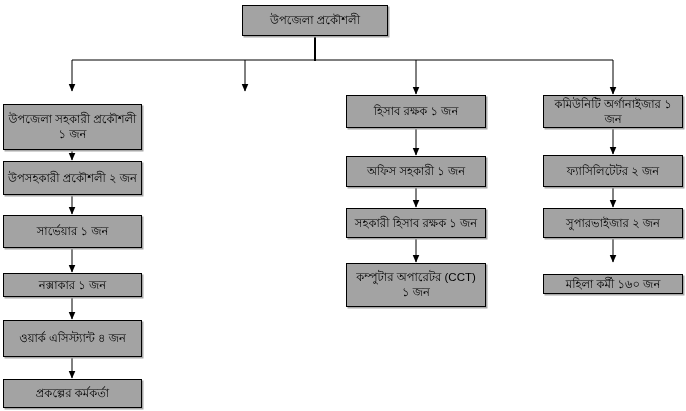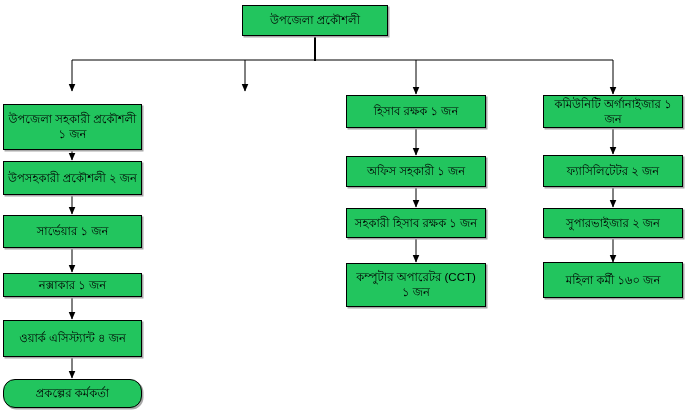"উপজেলা প্রকৌশলী" .node { background: #22c55e -> #a3a3a3 }
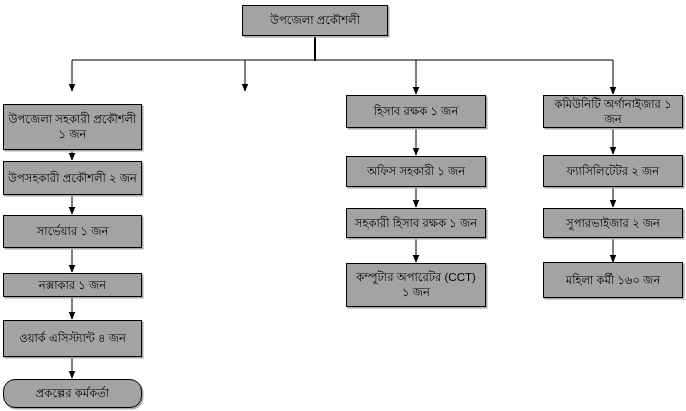"মহিলা কর্মী ১৬০ জন" .c4b4 { height: 36px -> 20px; top: 262px -> 274px }
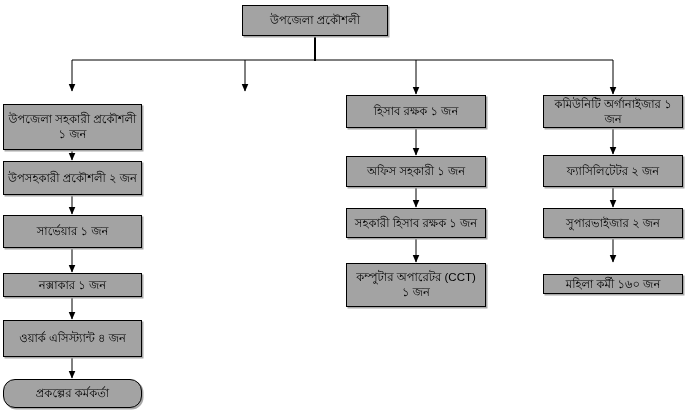"প্রকল্পের কর্মকর্তা" .c1b6 { border-radius: 12px -> none }
